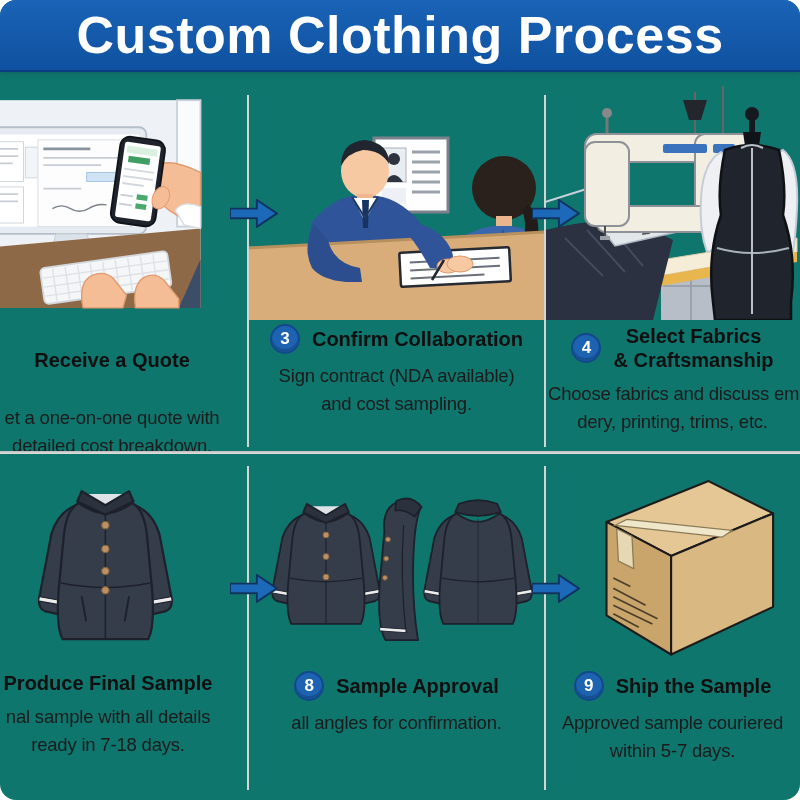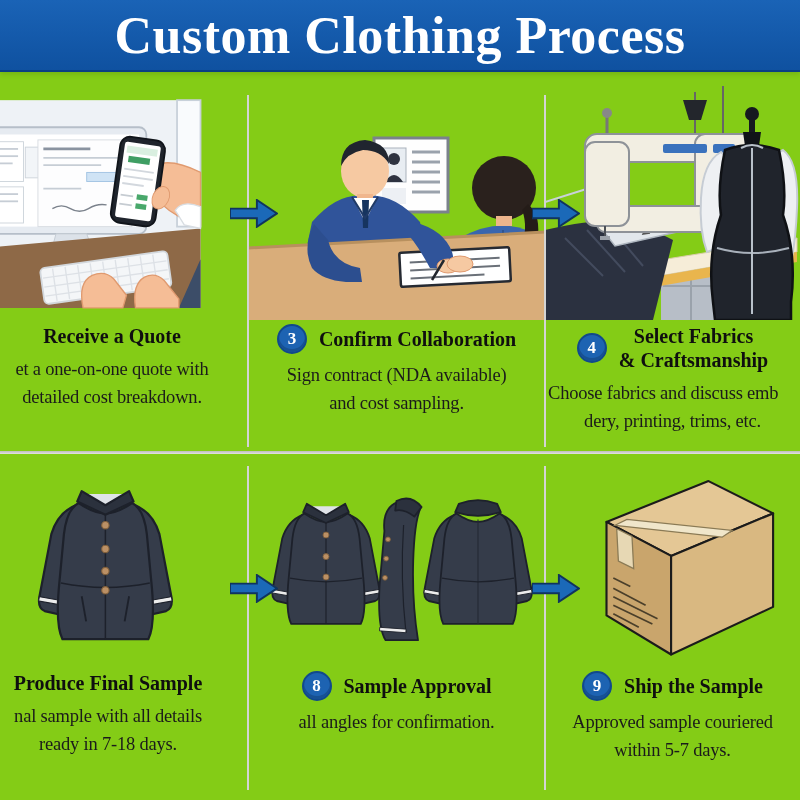"Custom Clothing Process" .stage { background: #84cc16 -> #0f766e; border-radius: none -> 16px; font-family: Liberation Serif, serif -> Liberation Sans, sans-serif }
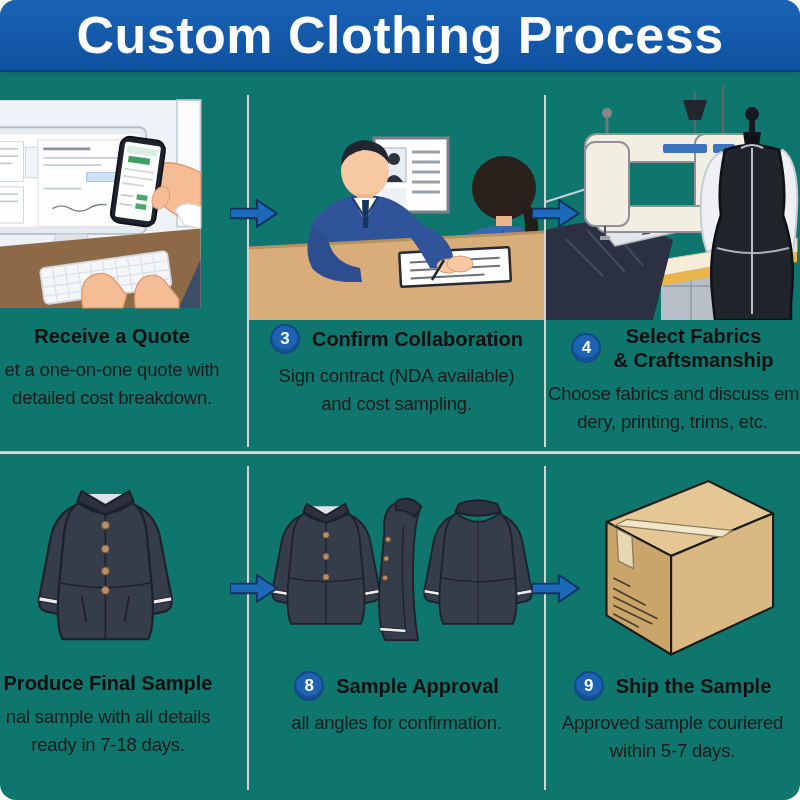"Receive a Quote" #p1 { gap: none -> 24px }
